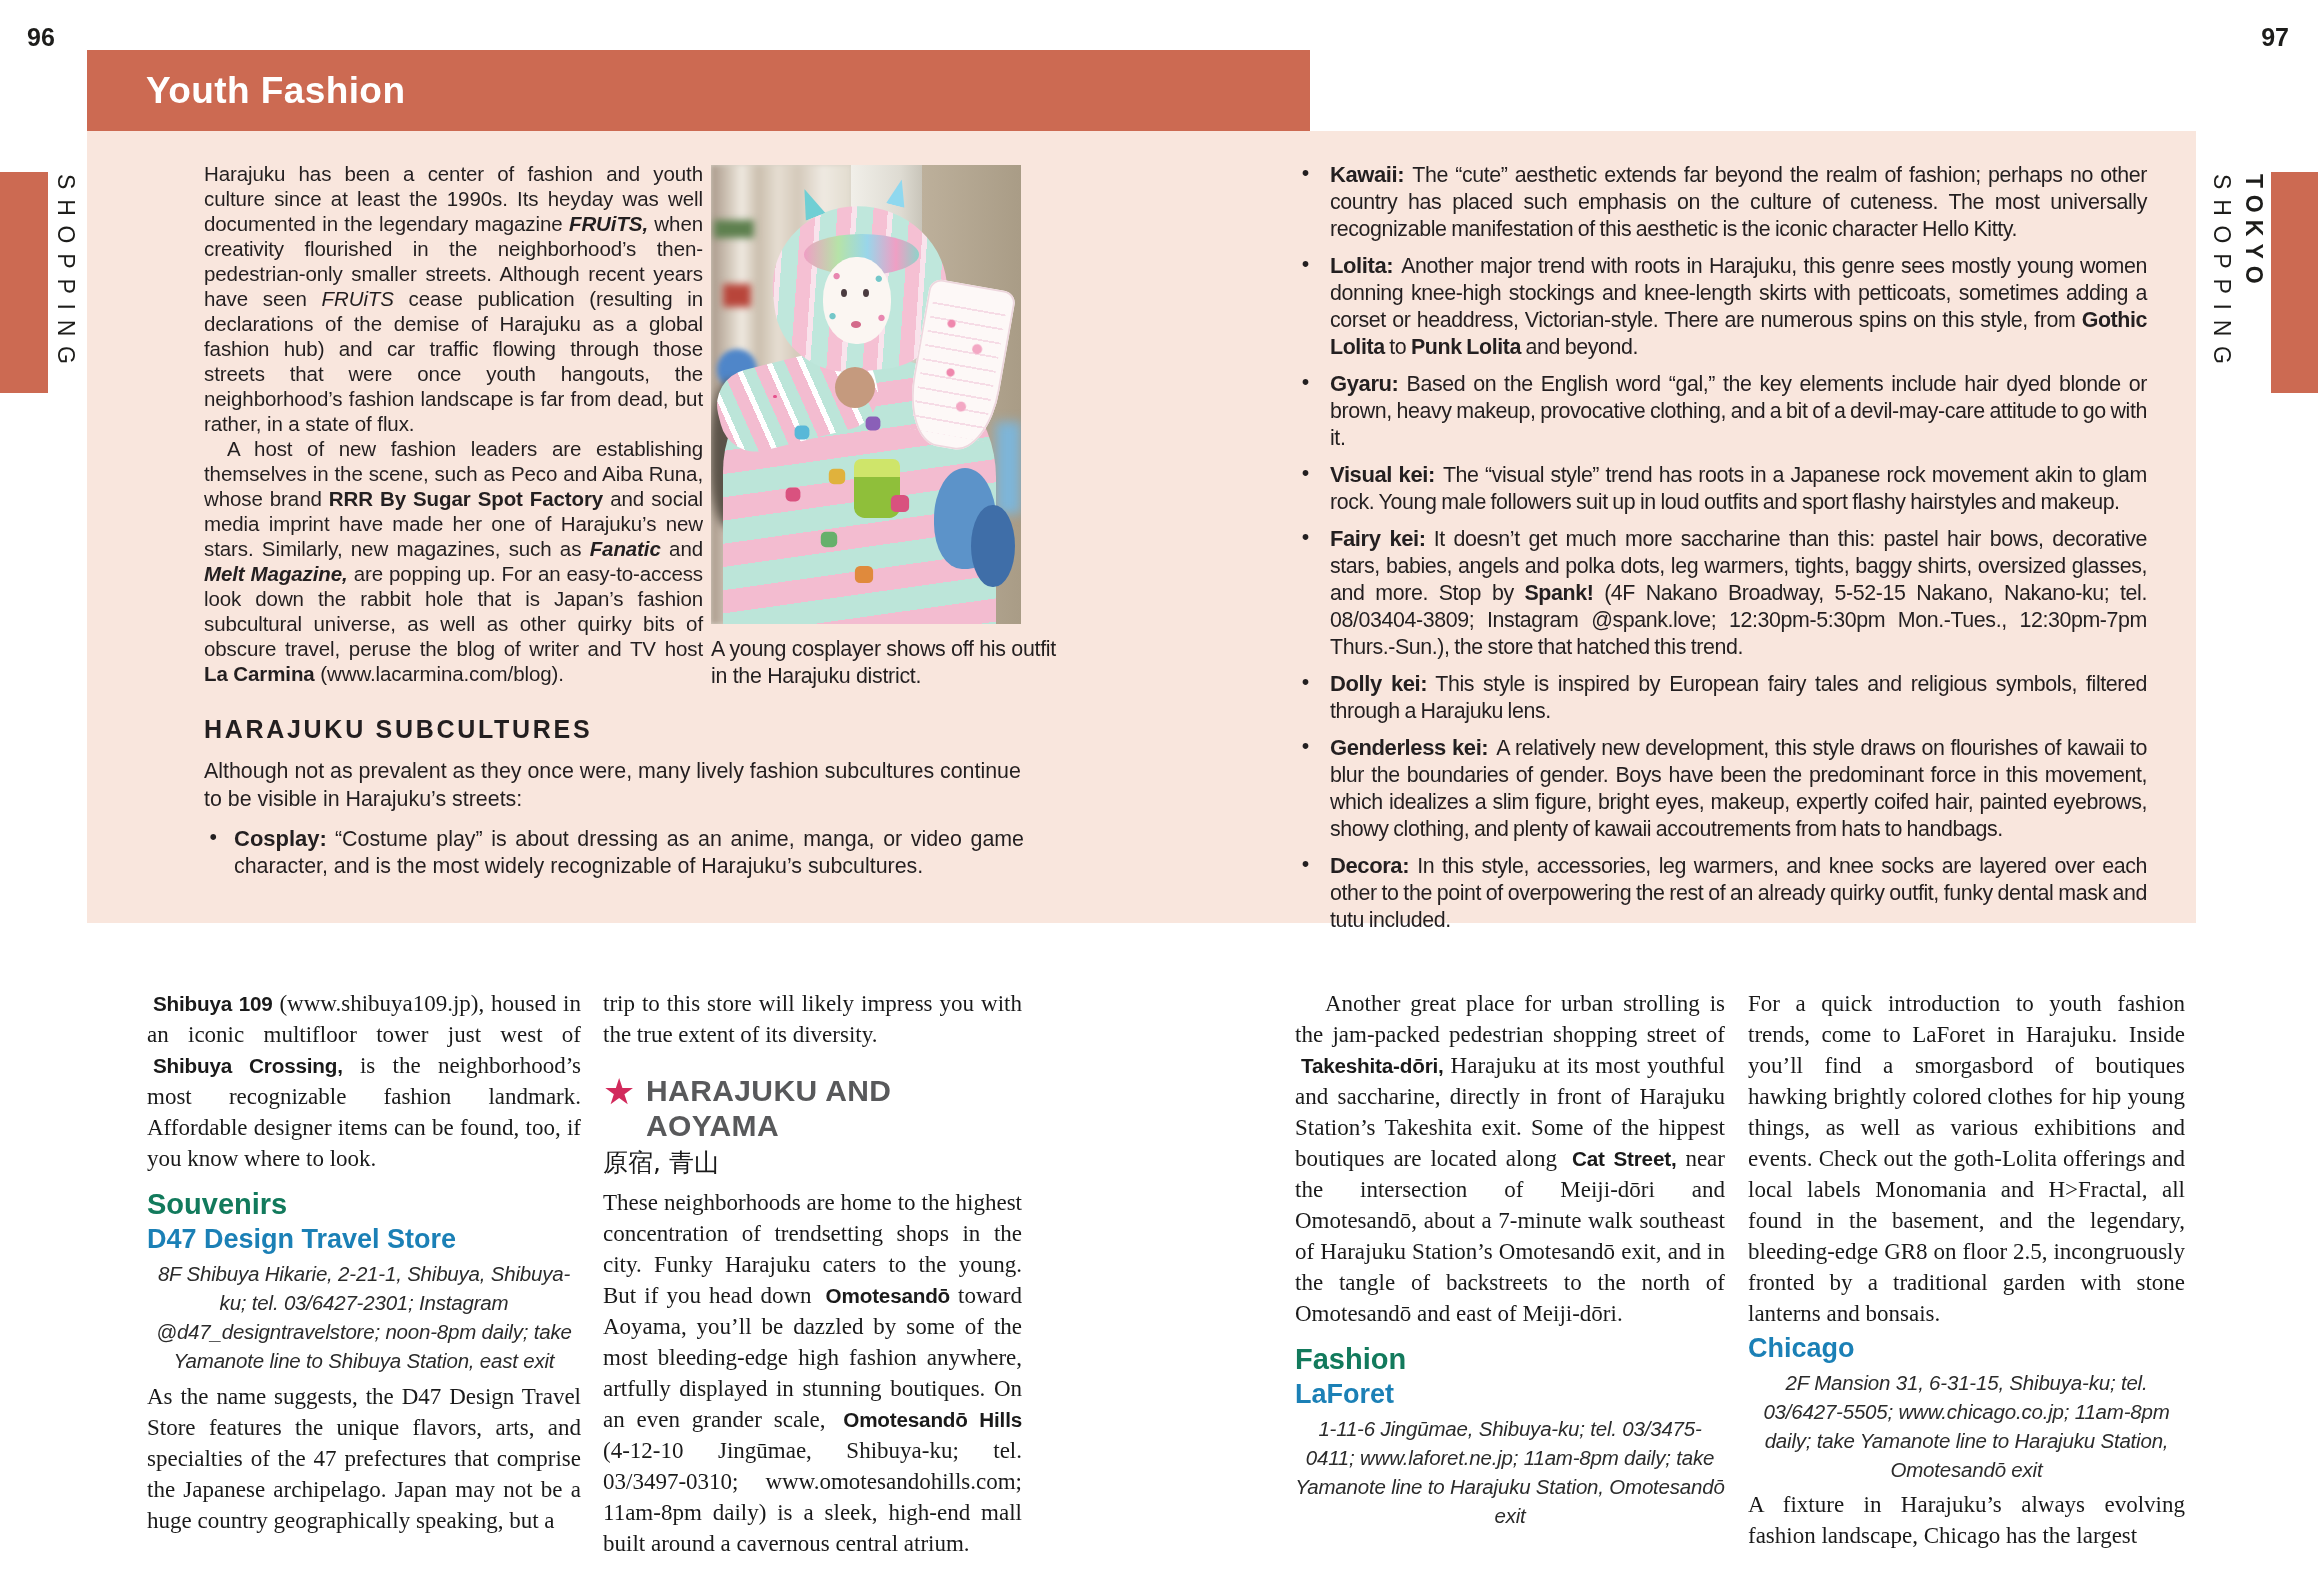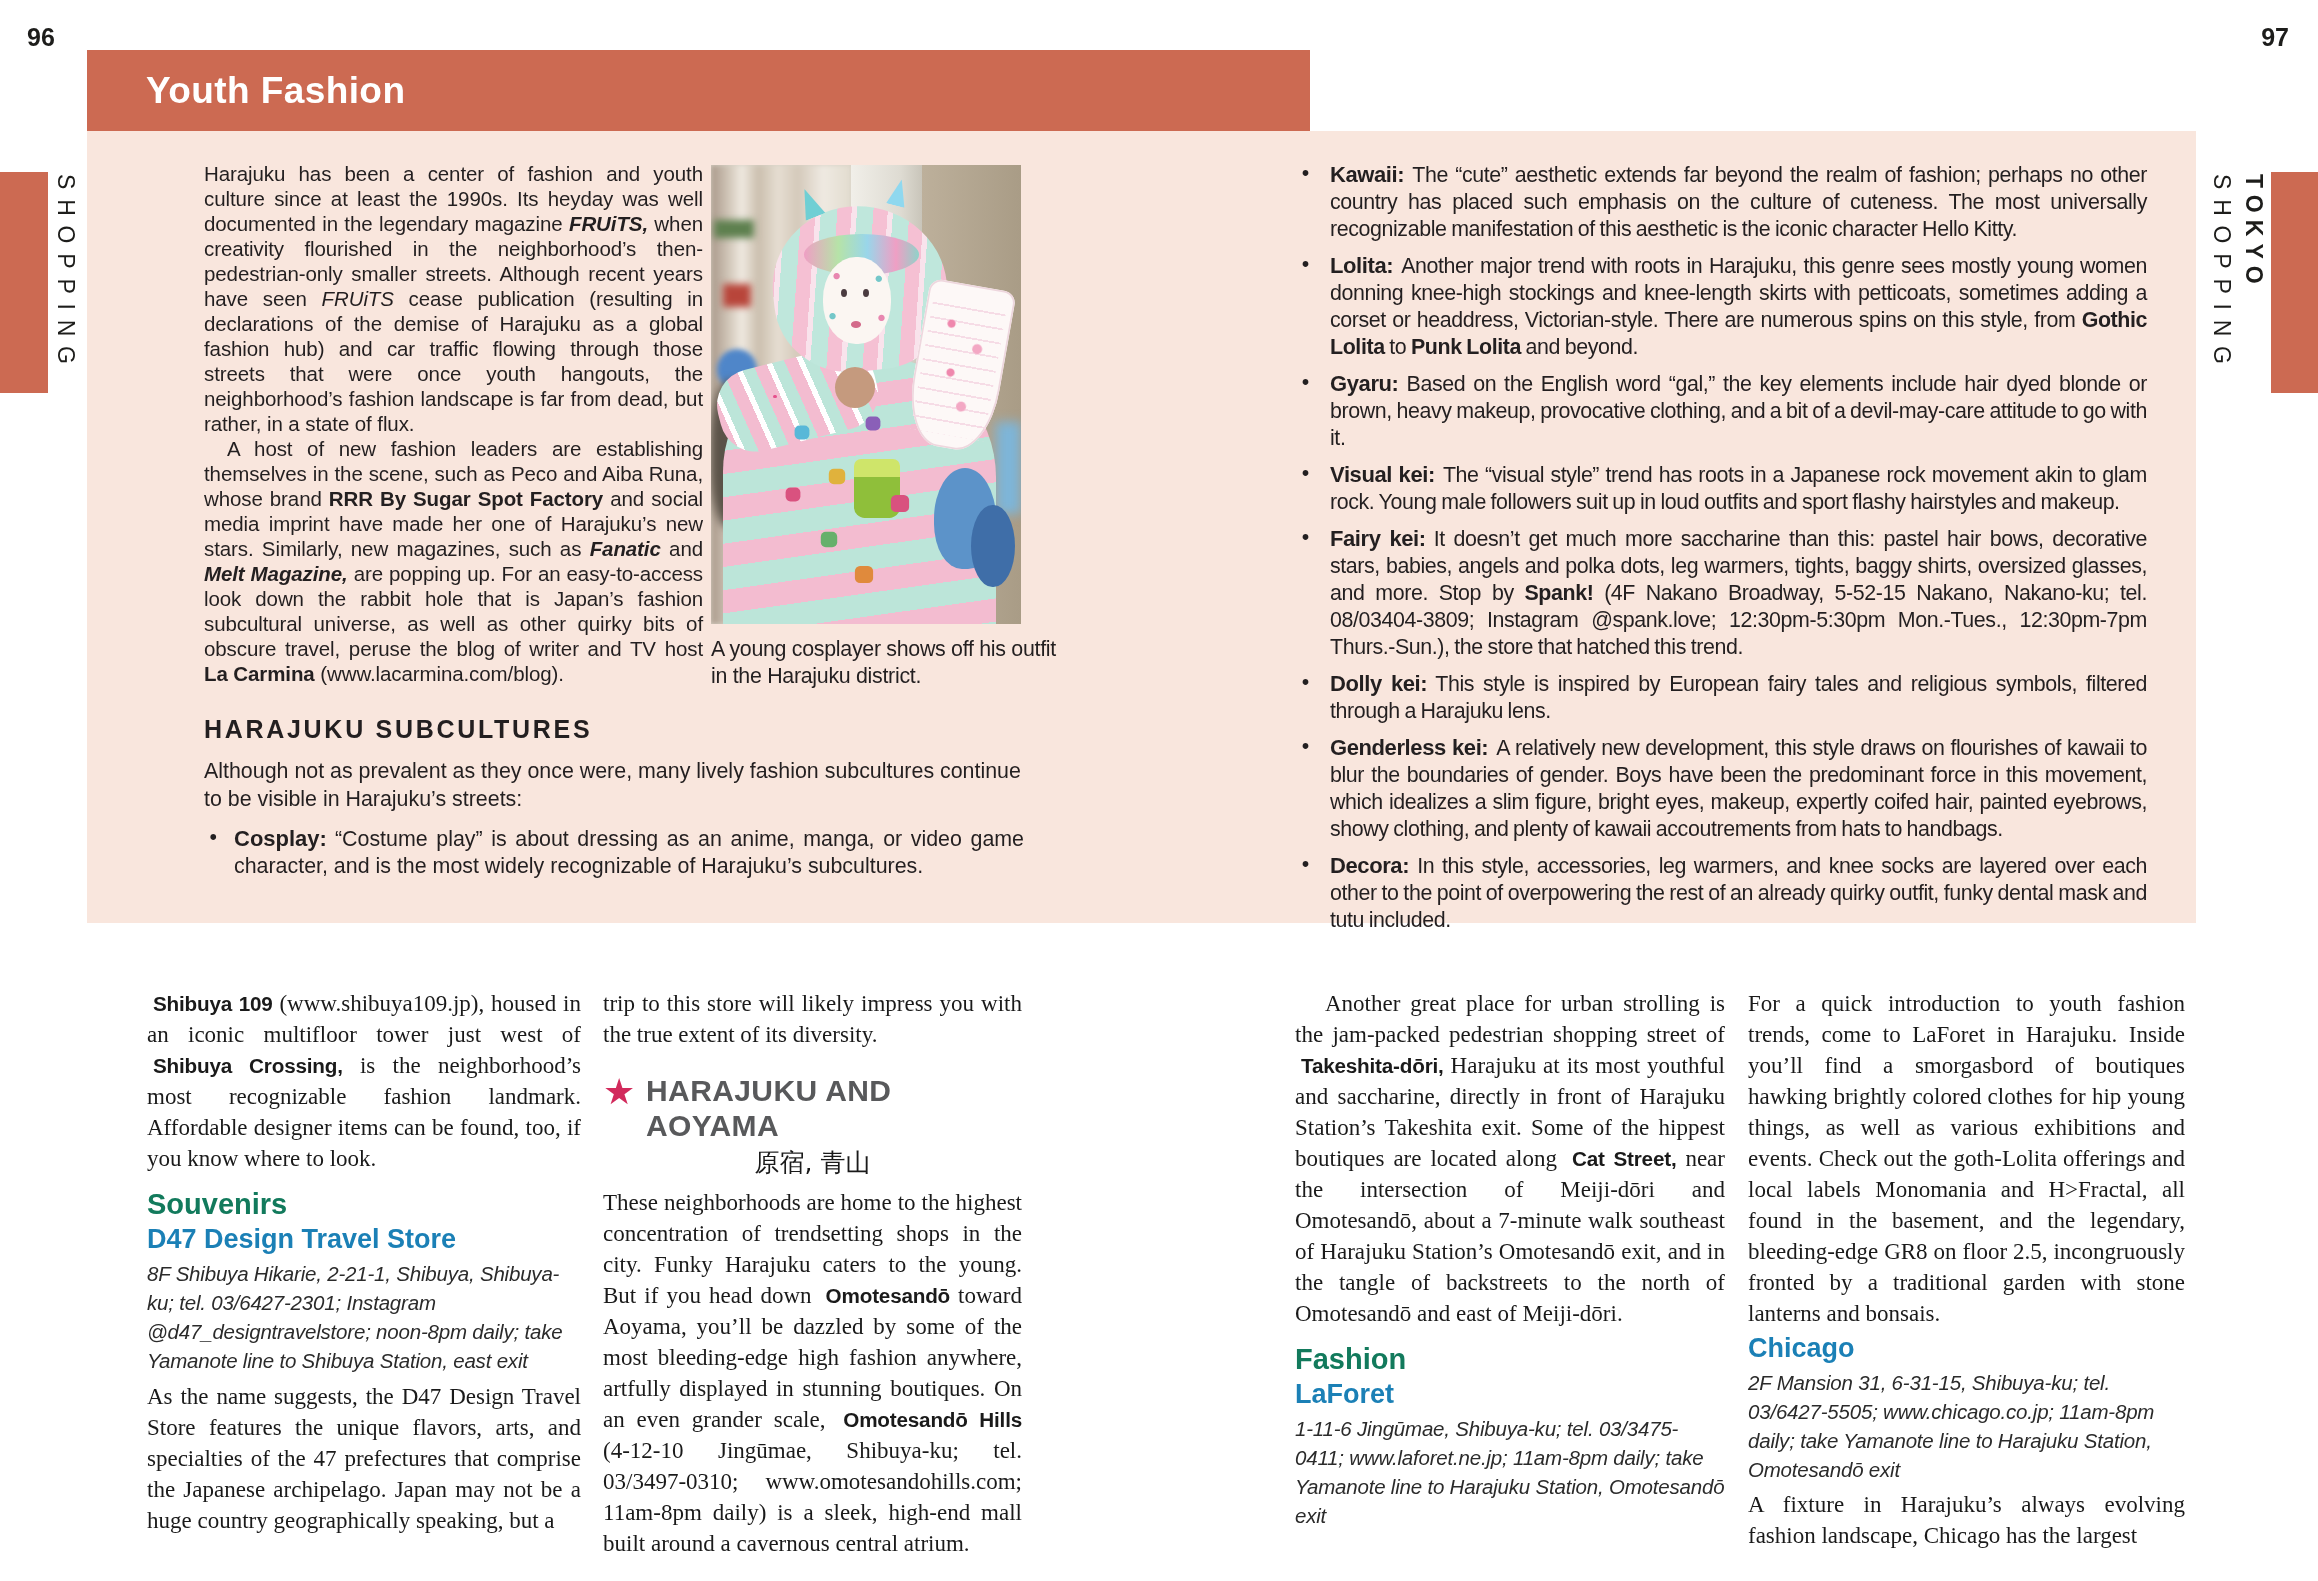"原宿, 青山" .jp-heading { text-align: center -> left }
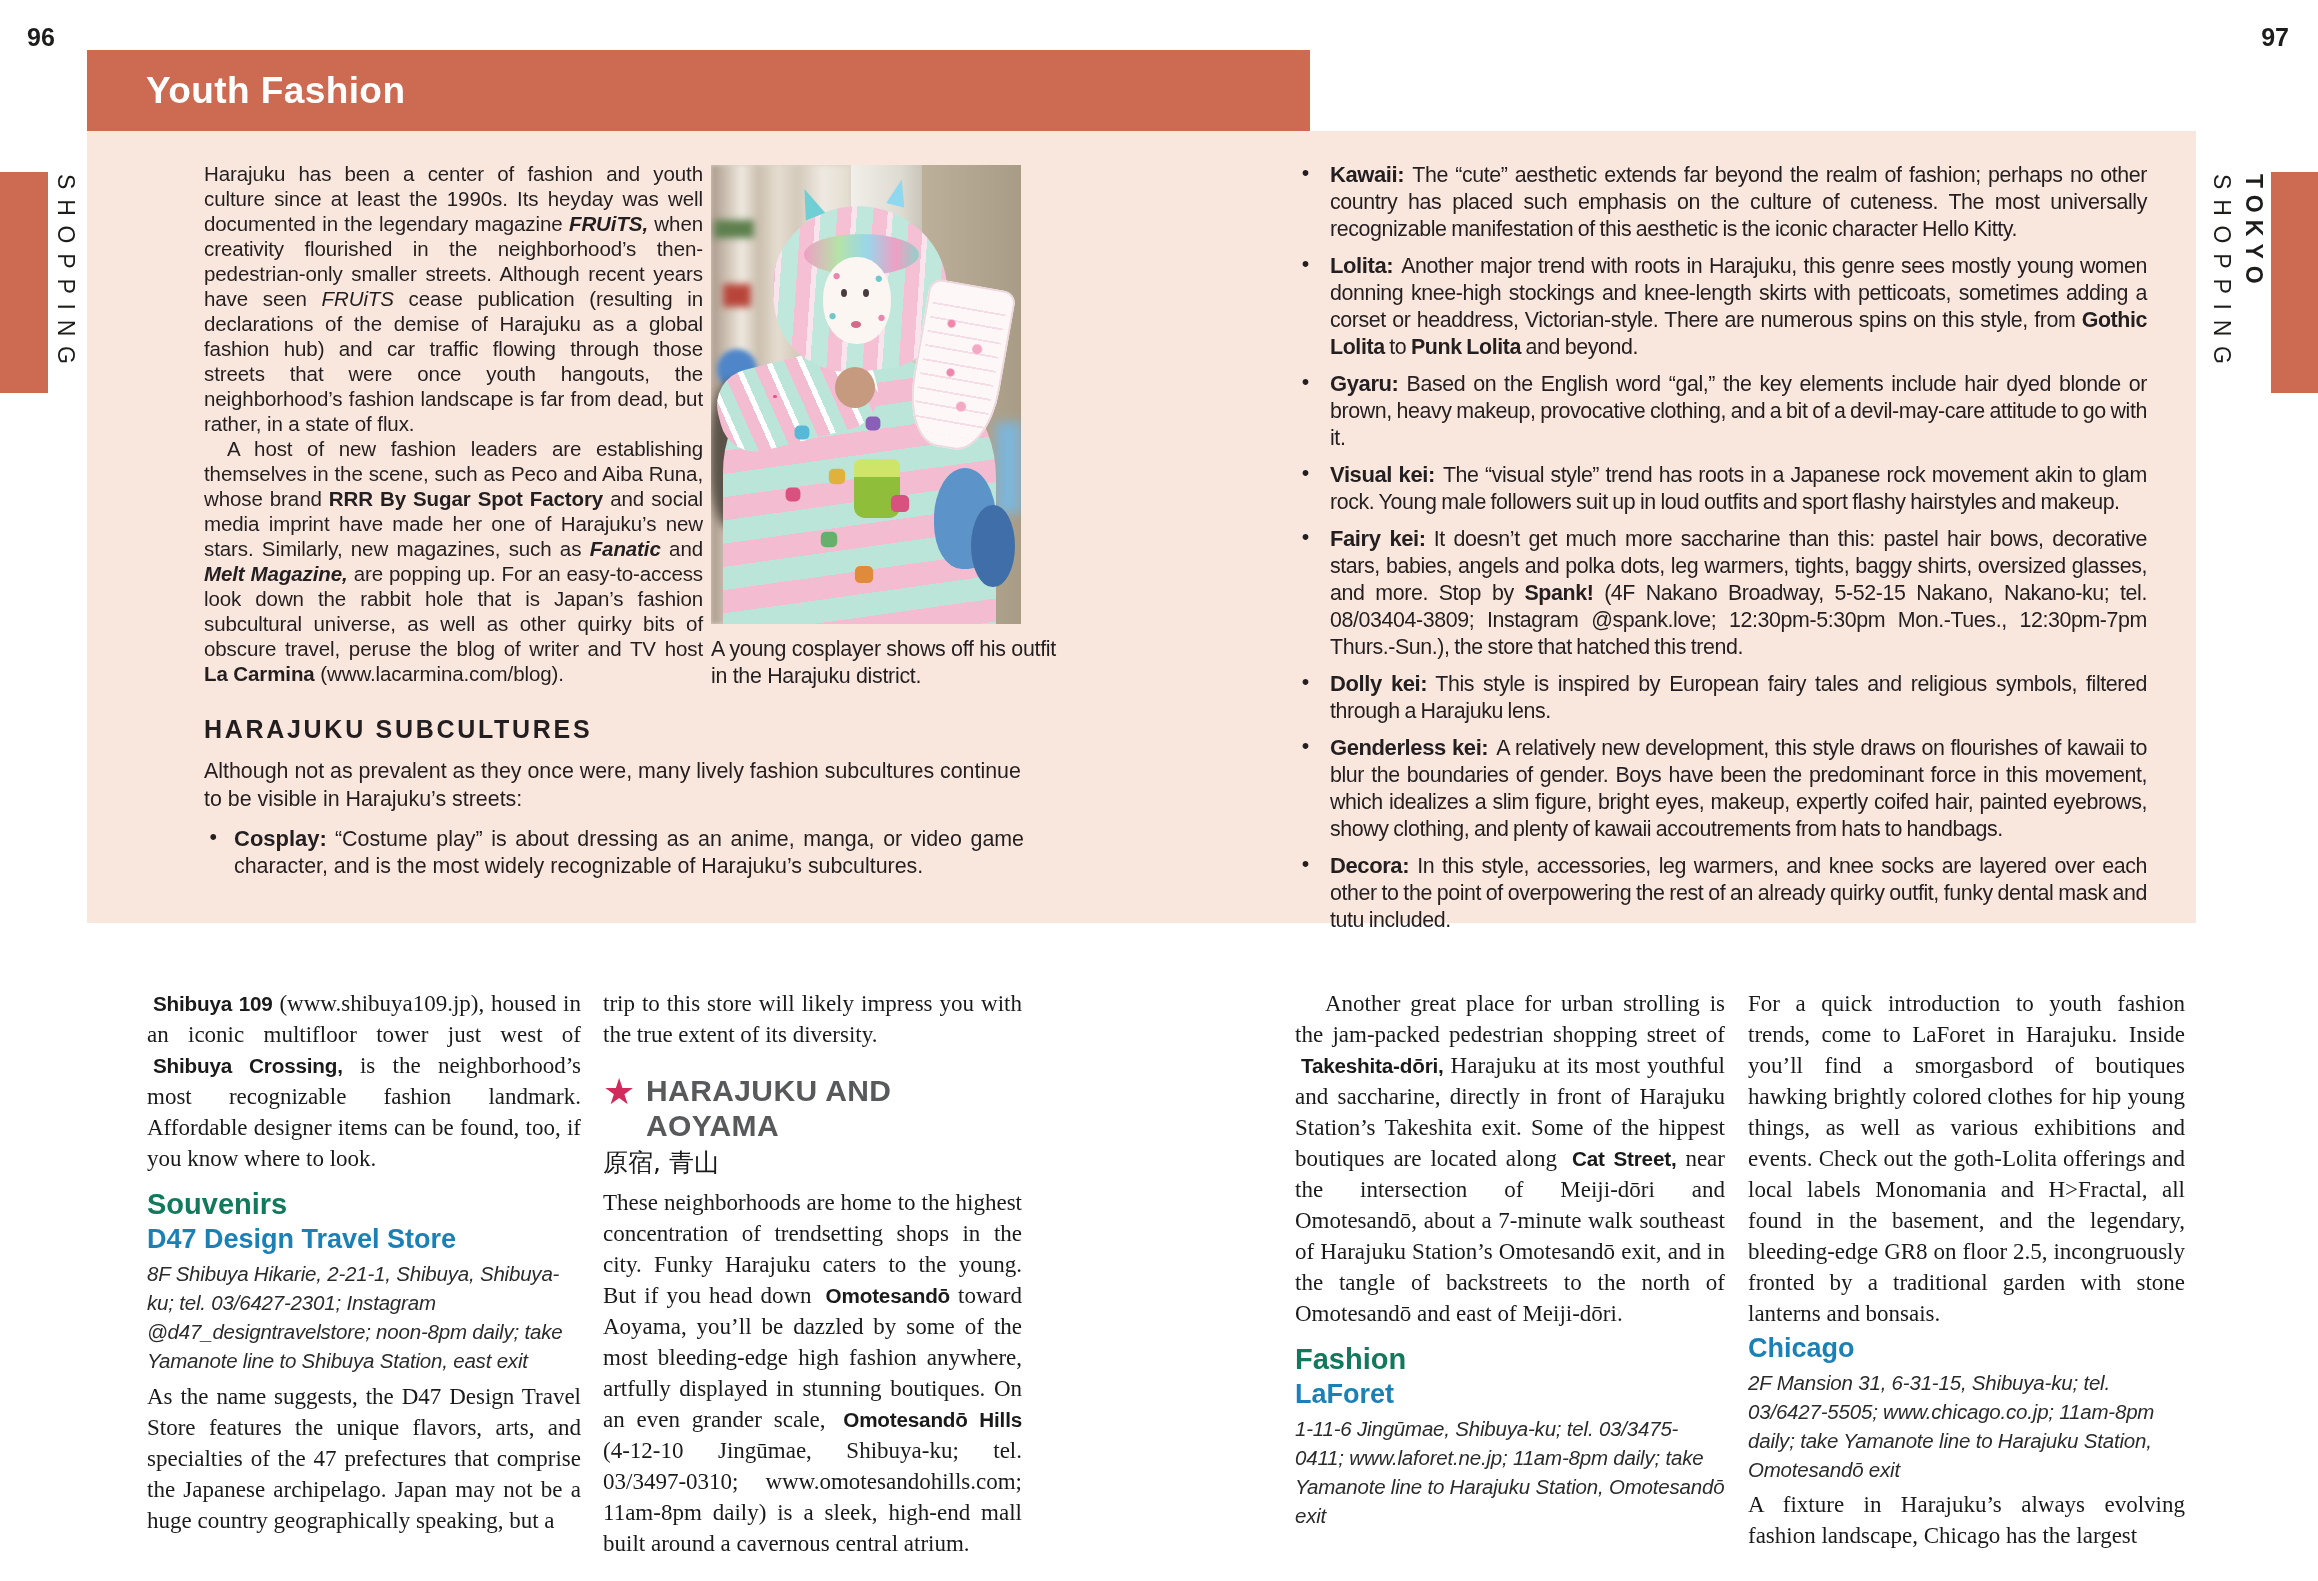"8F Shibuya Hikarie, 2-21-1, Shibuya," .details { text-align: left -> center }
